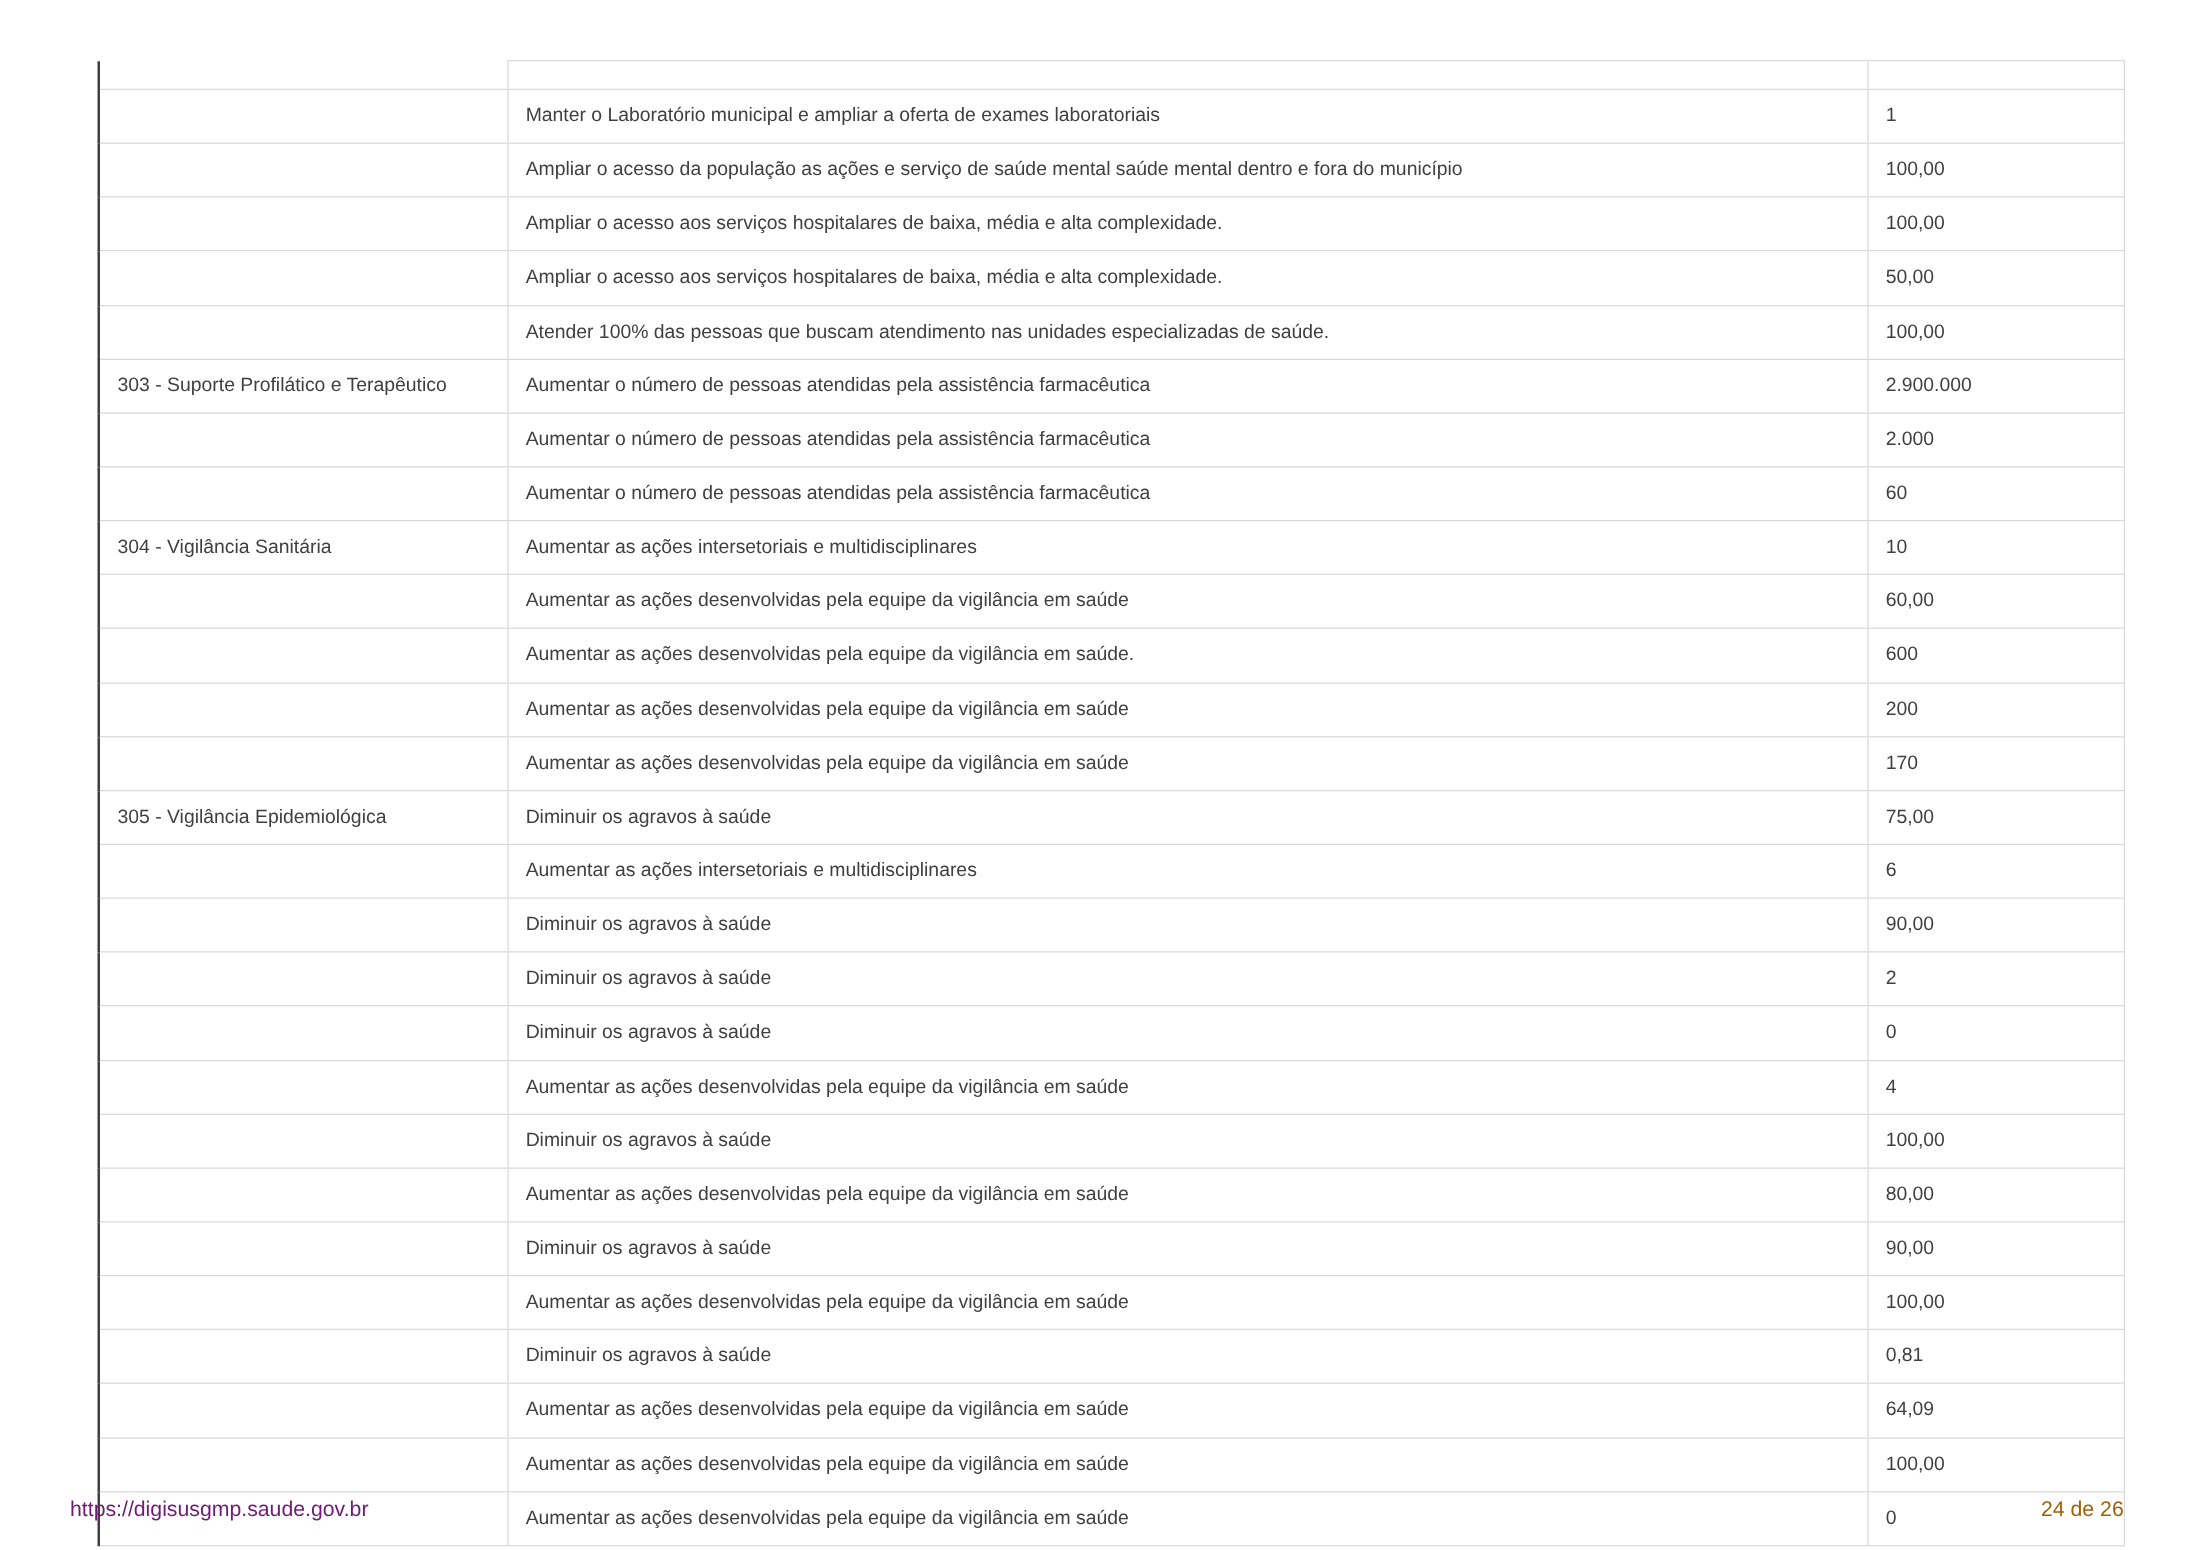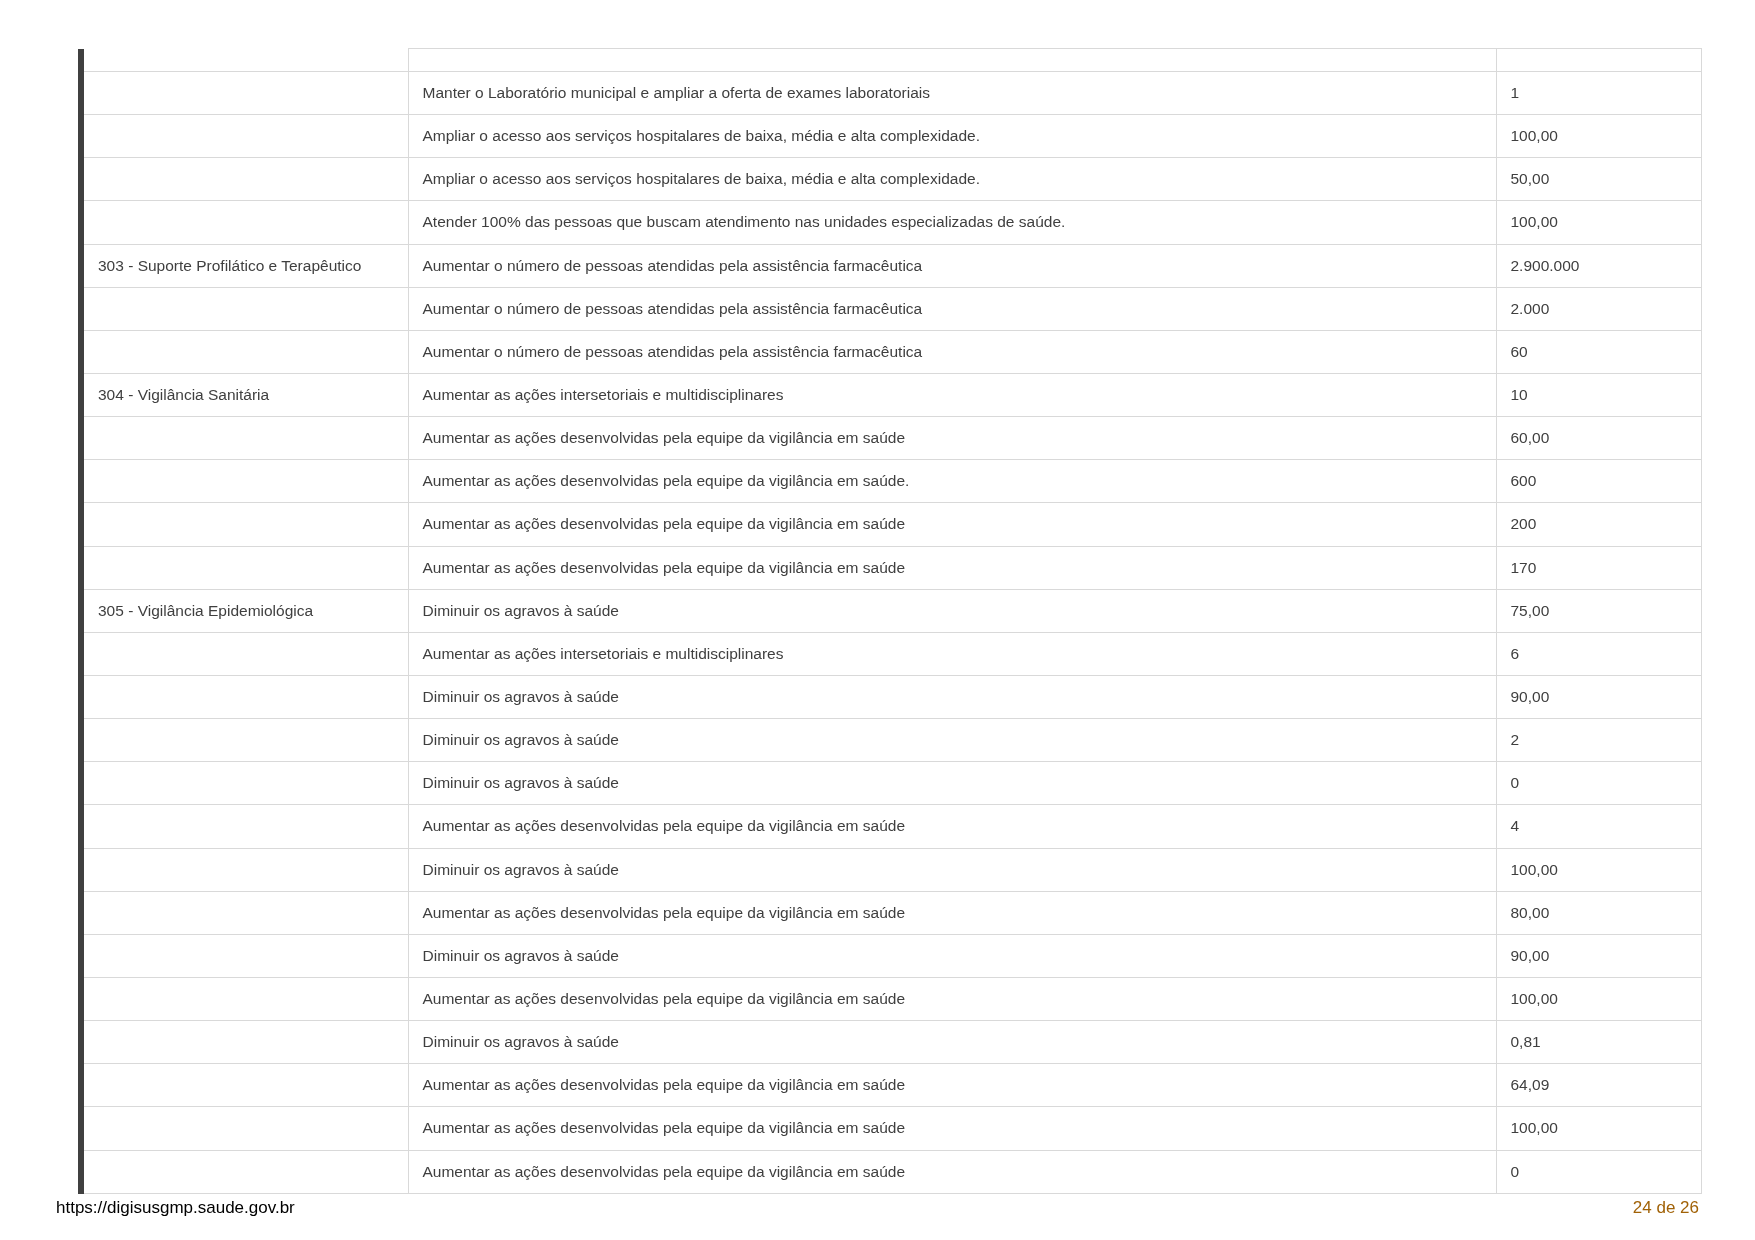"Ampliar o acesso da população" tr { html: none -> <tr> <td></td> <td>Ampliar o acesso da população as ações e serviço de saúde mental saúde mental dentro e fora do município</td> <td>100,00</td> </tr> }
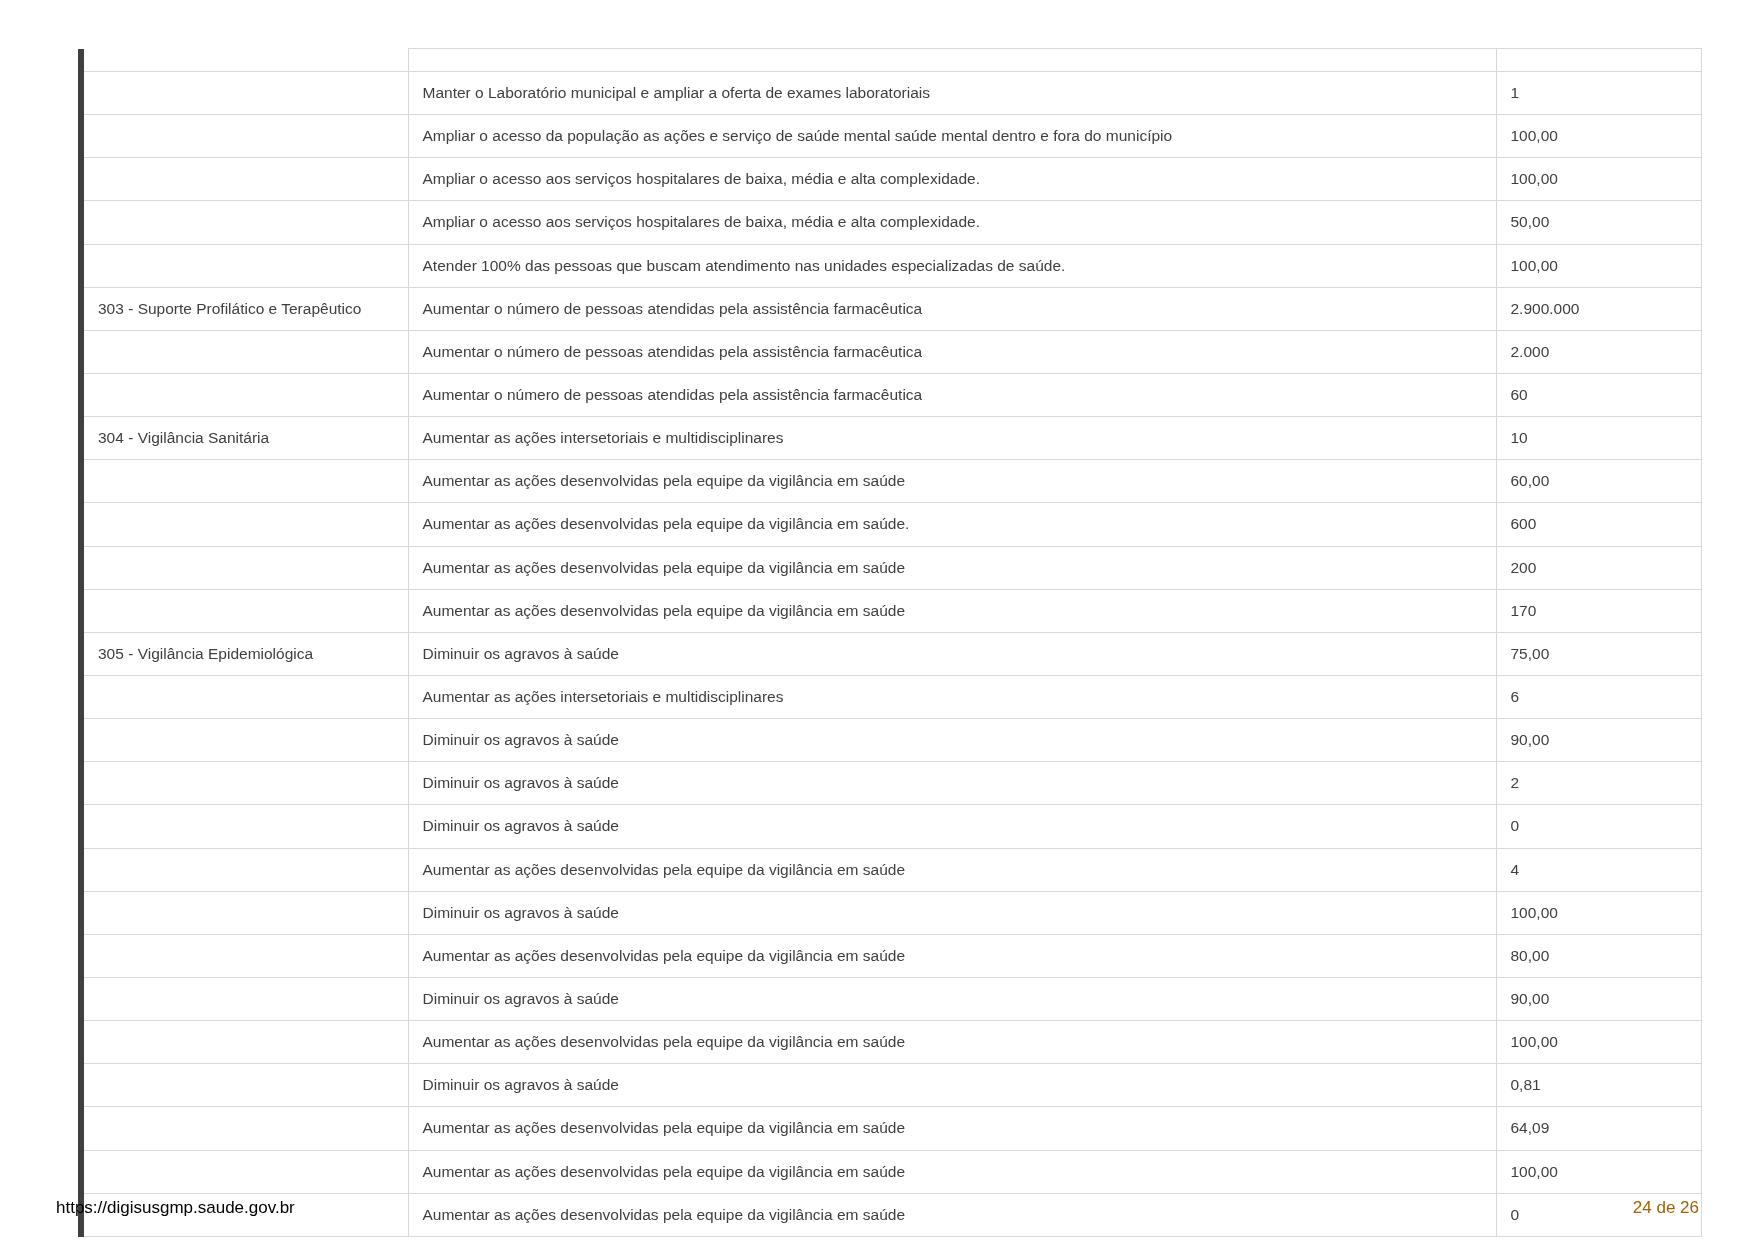"303 - Suporte Profilático e" td.area-cell { border-left: 6px solid #404040 -> 2px solid #404040 }
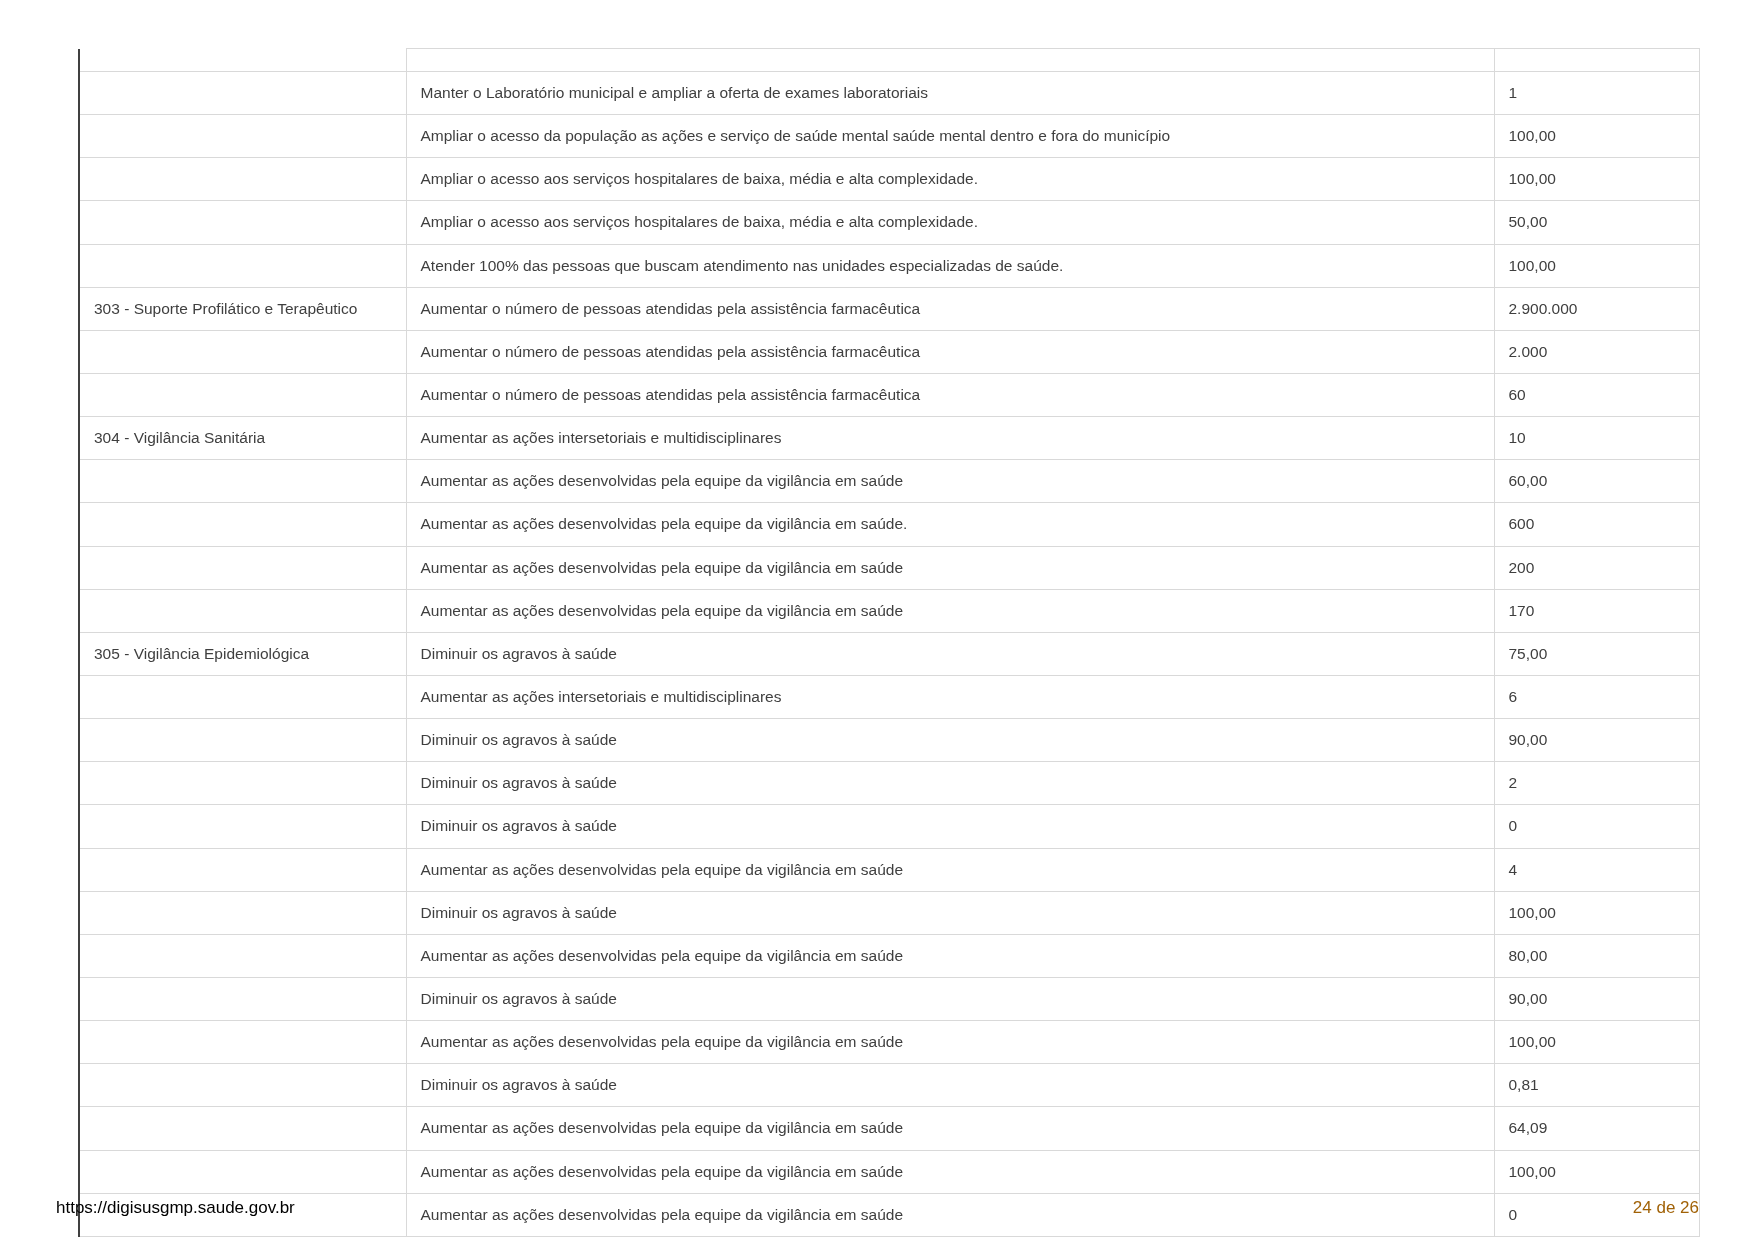"https://digisusgmp.saude.gov.br" .footer .url { color: #000000 -> #701a75 }
